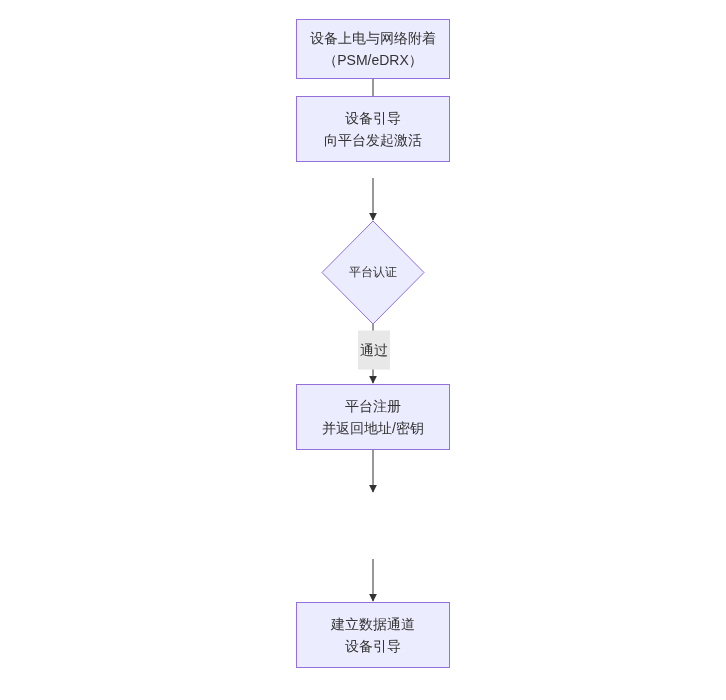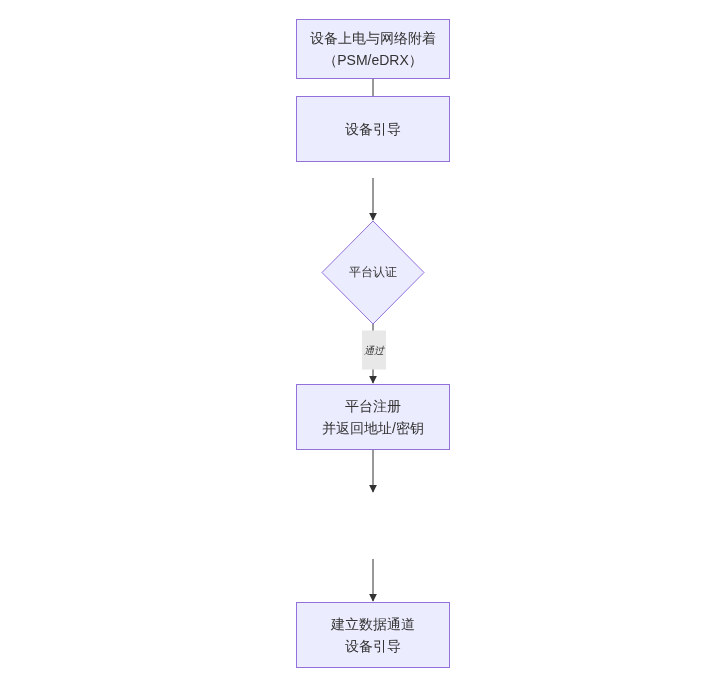"向平台发起激活" span { html: none -> <span>向平台发起激活</span> }
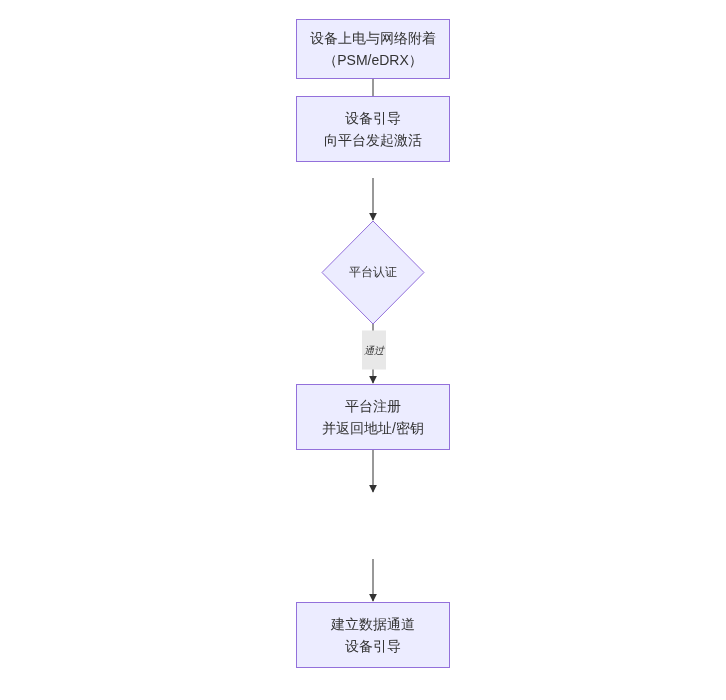"通过" .edge-label { font-size: 10px -> 14px; font-style: italic -> none }
